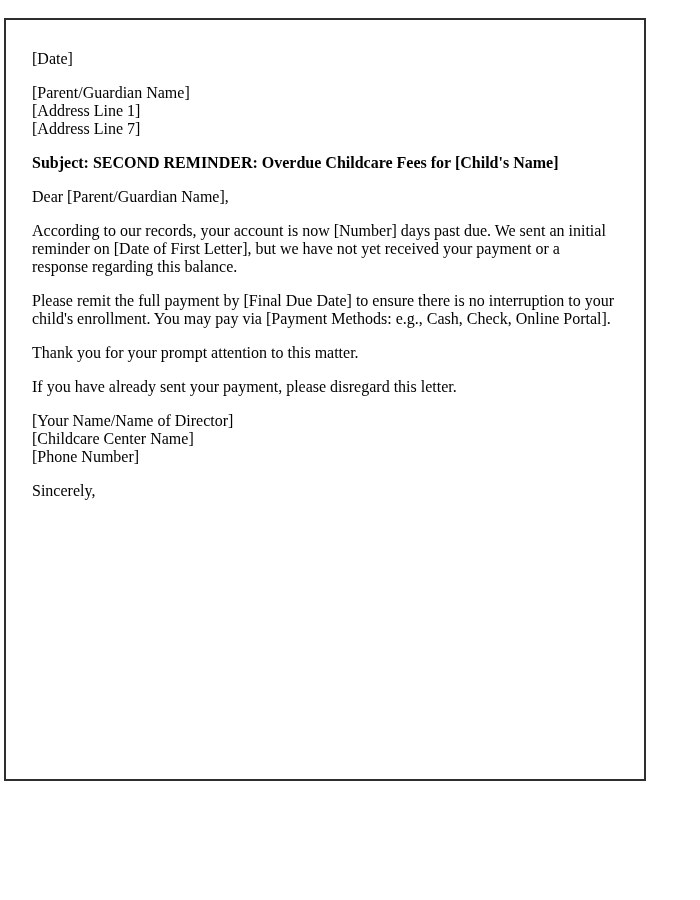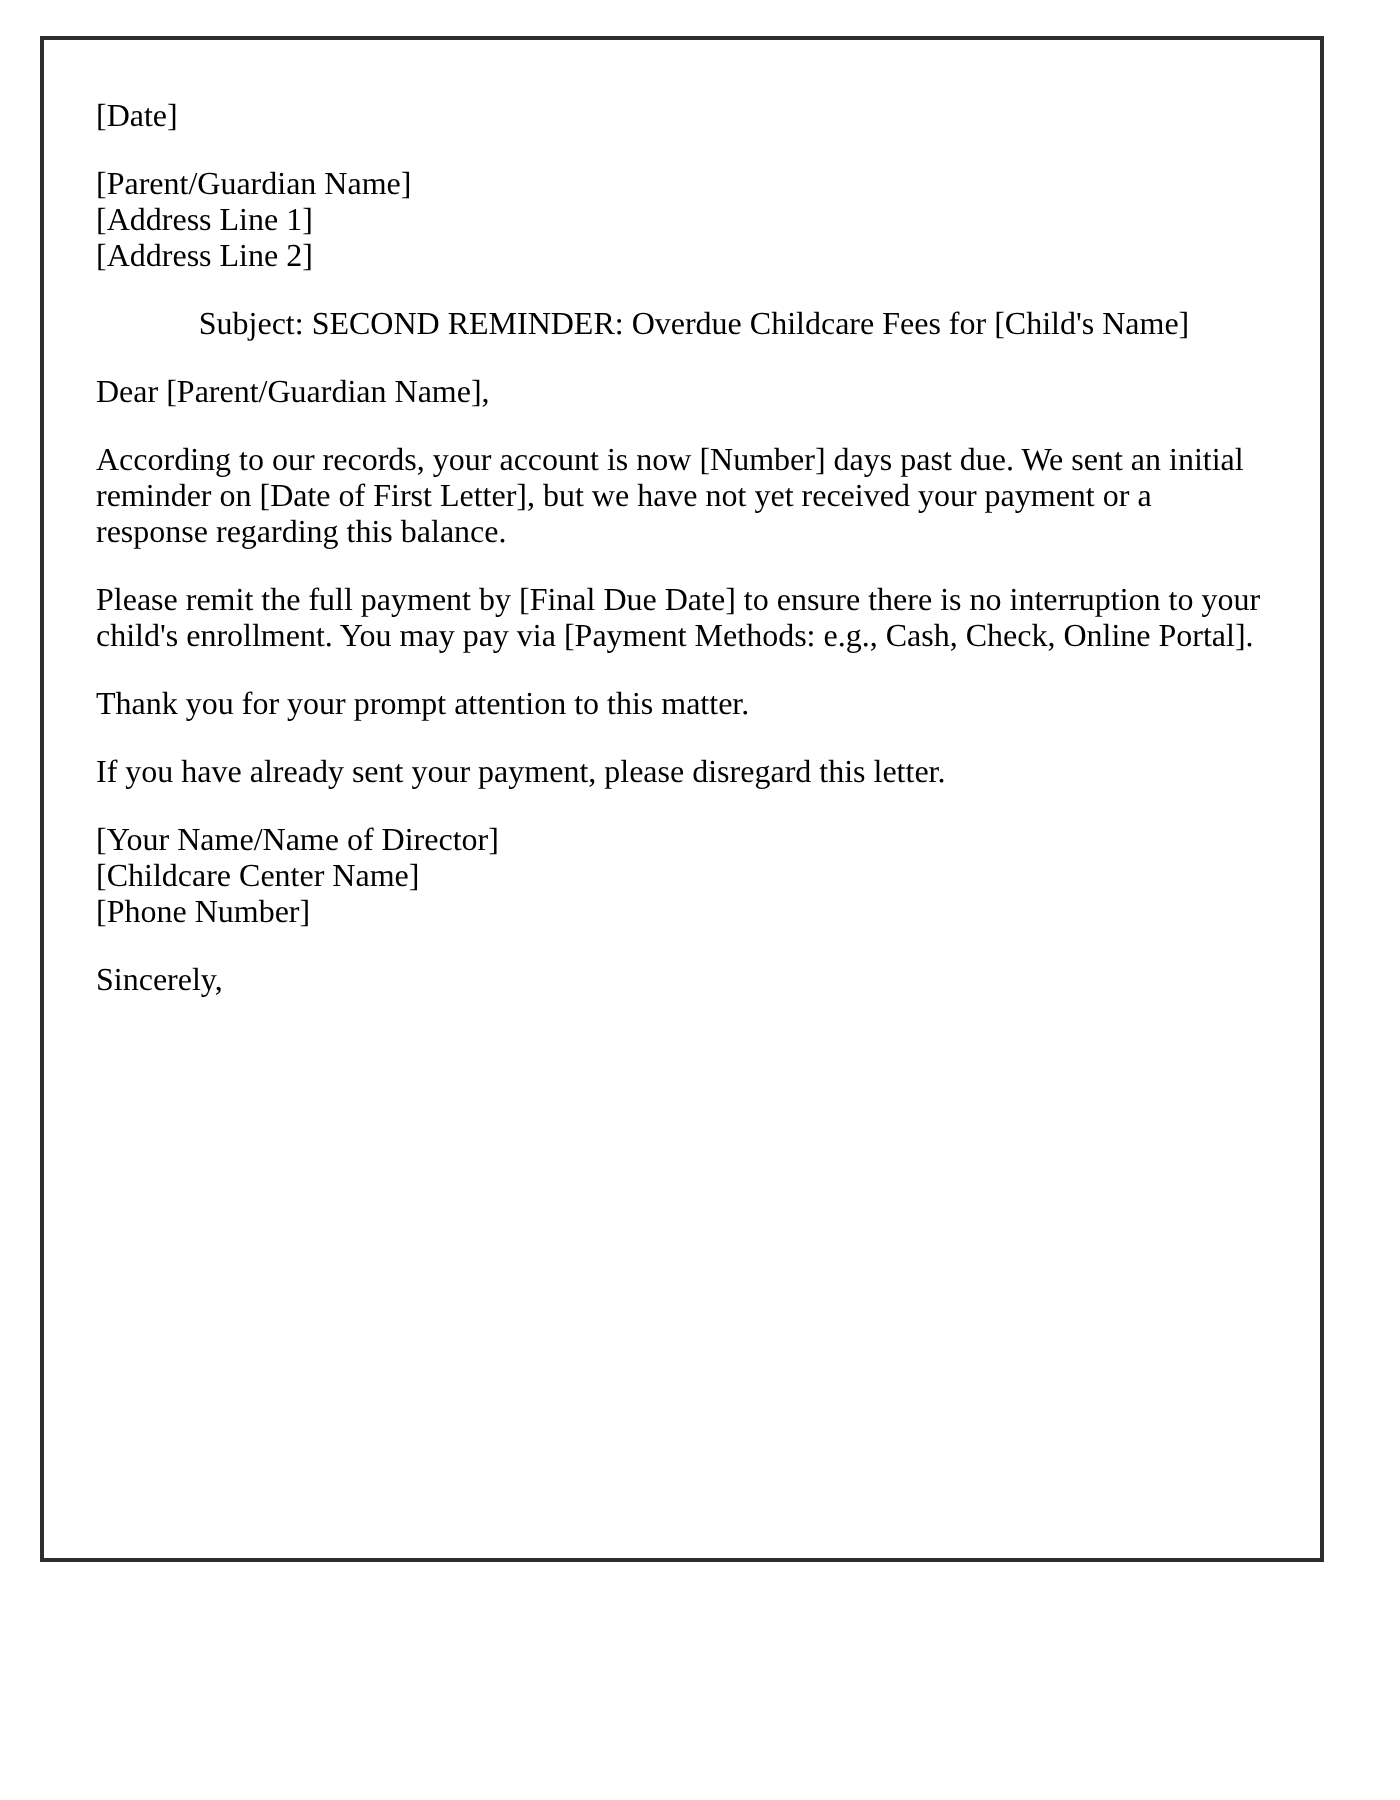"[Date]" .sheet { left: 20px -> 4px }
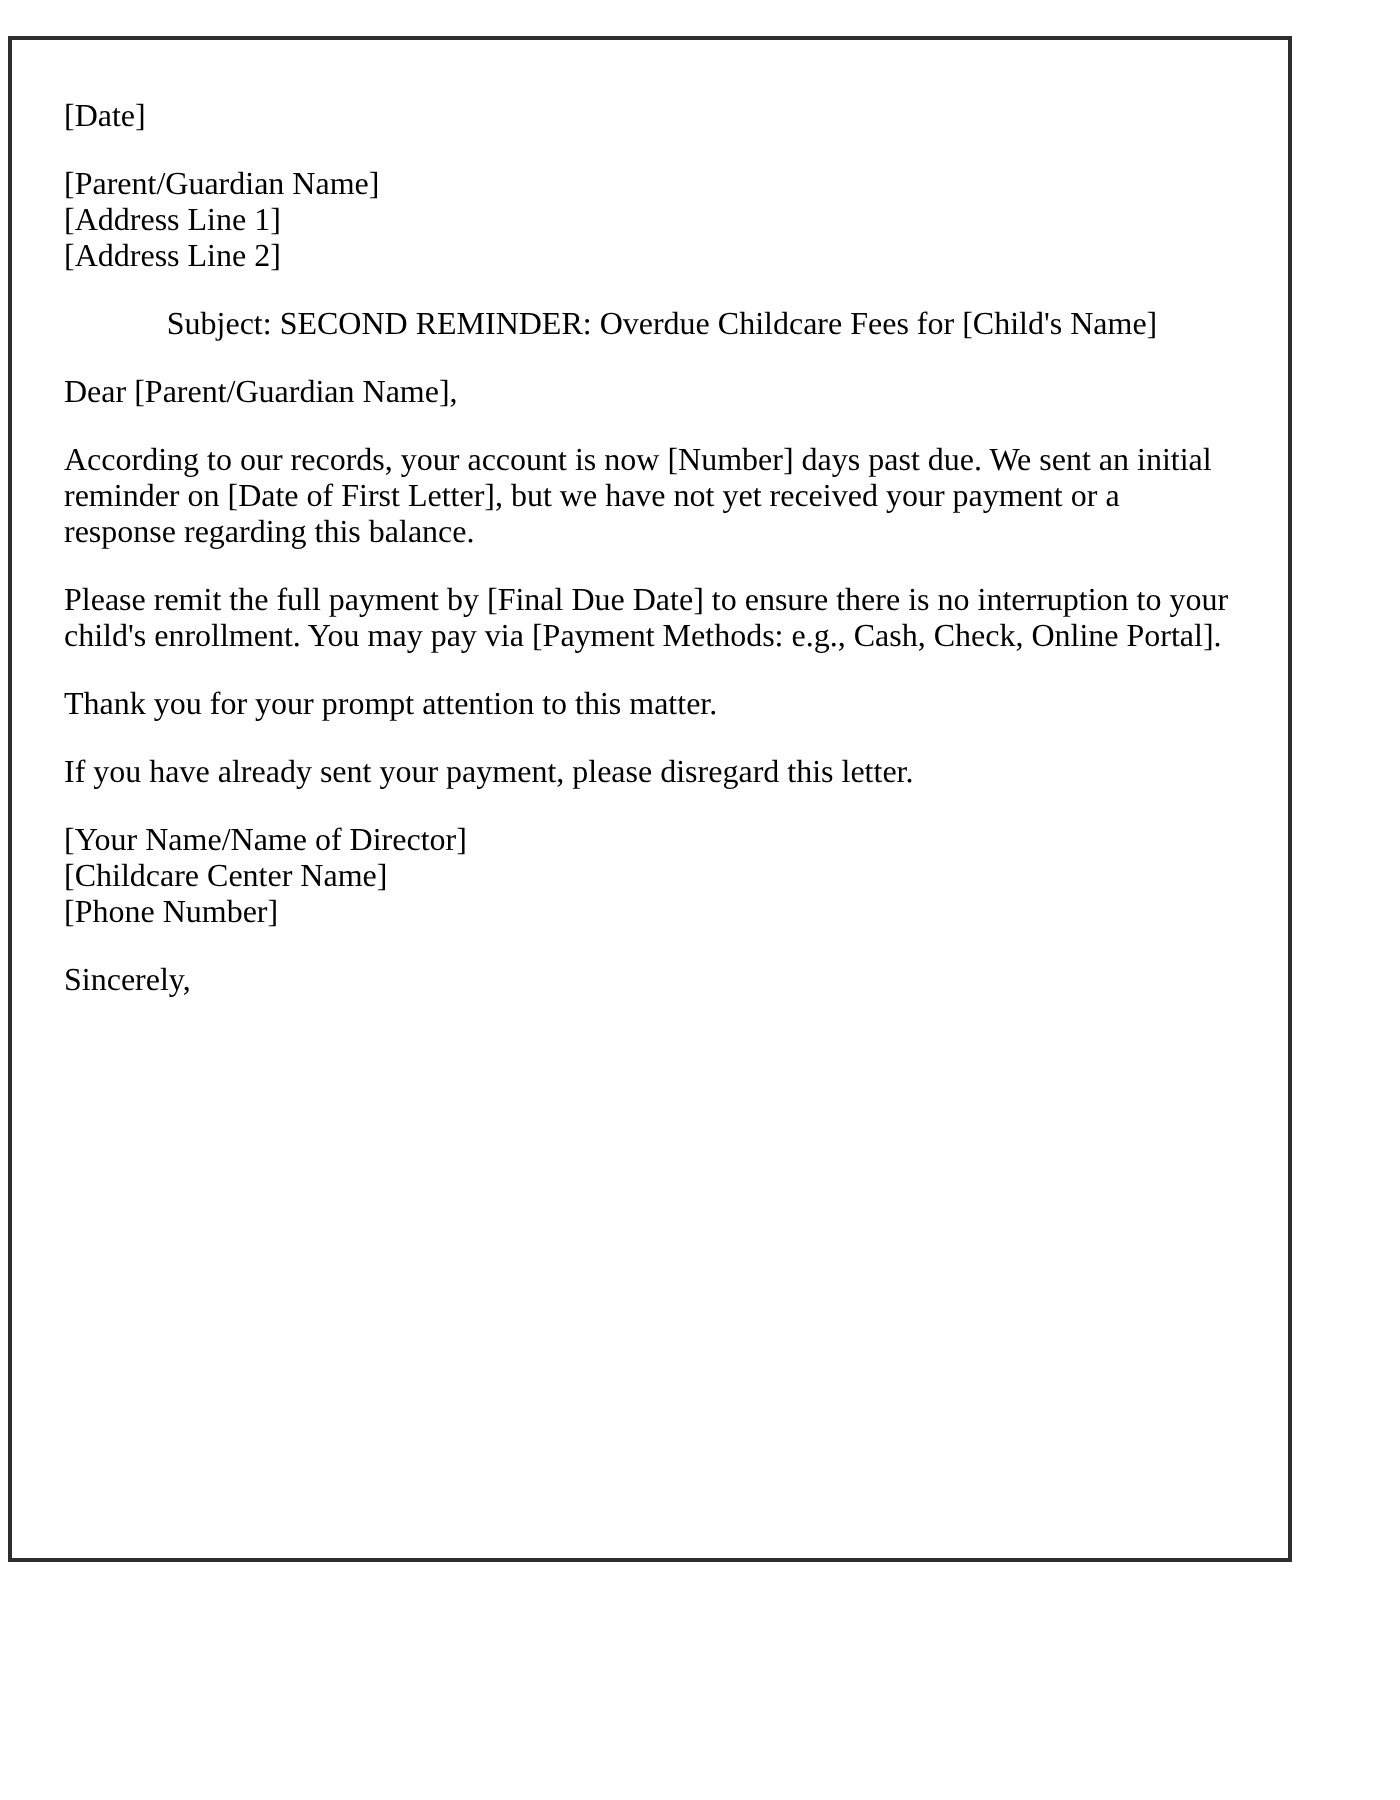"[Parent/Guardian Name]" p.block { text: 2 -> 7 }
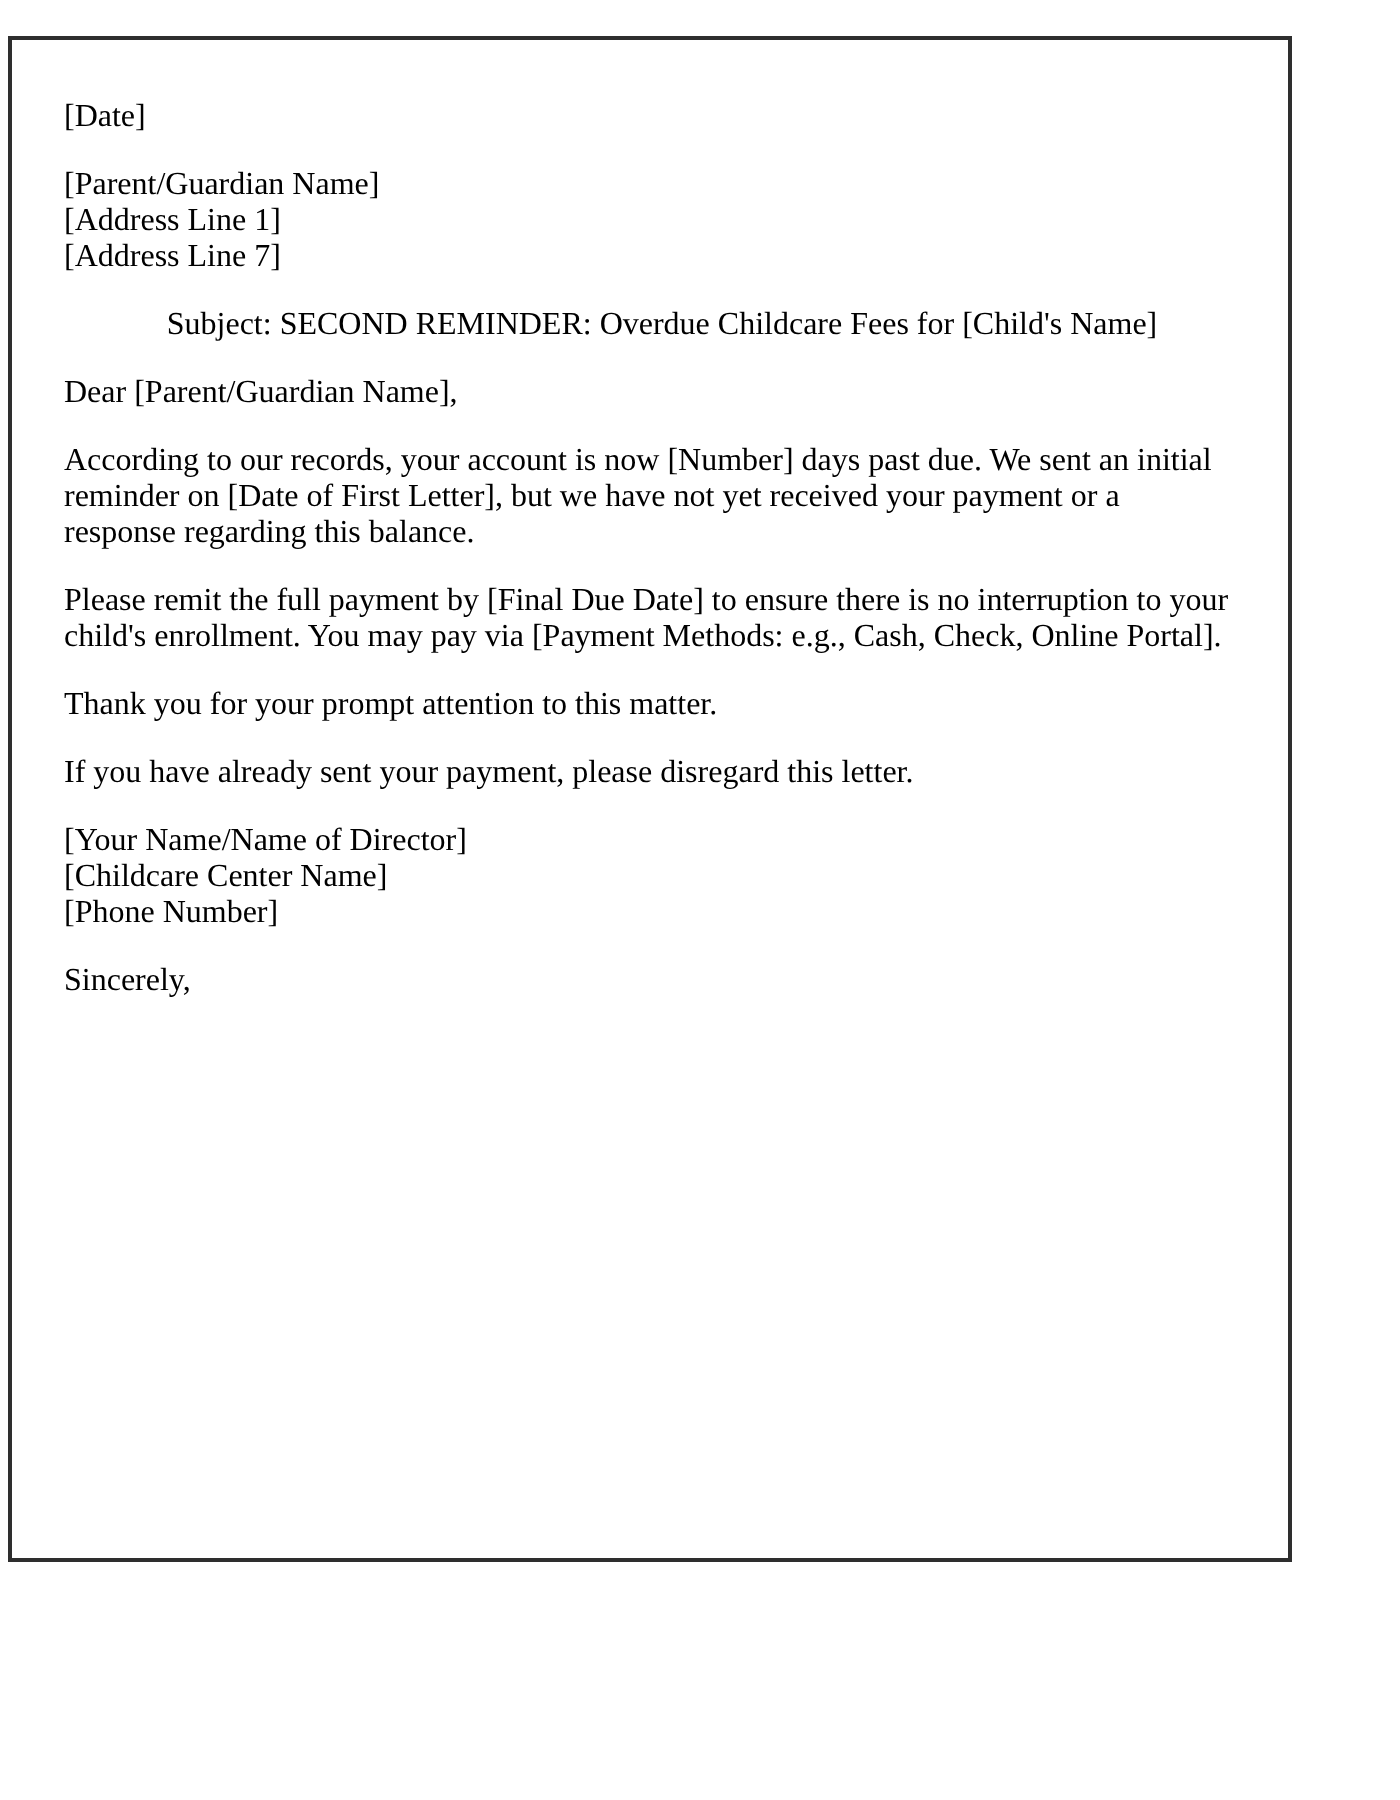"Subject: SECOND REMINDER: Overdue" .subject { font-weight: normal -> bold; text-align: center -> none }
